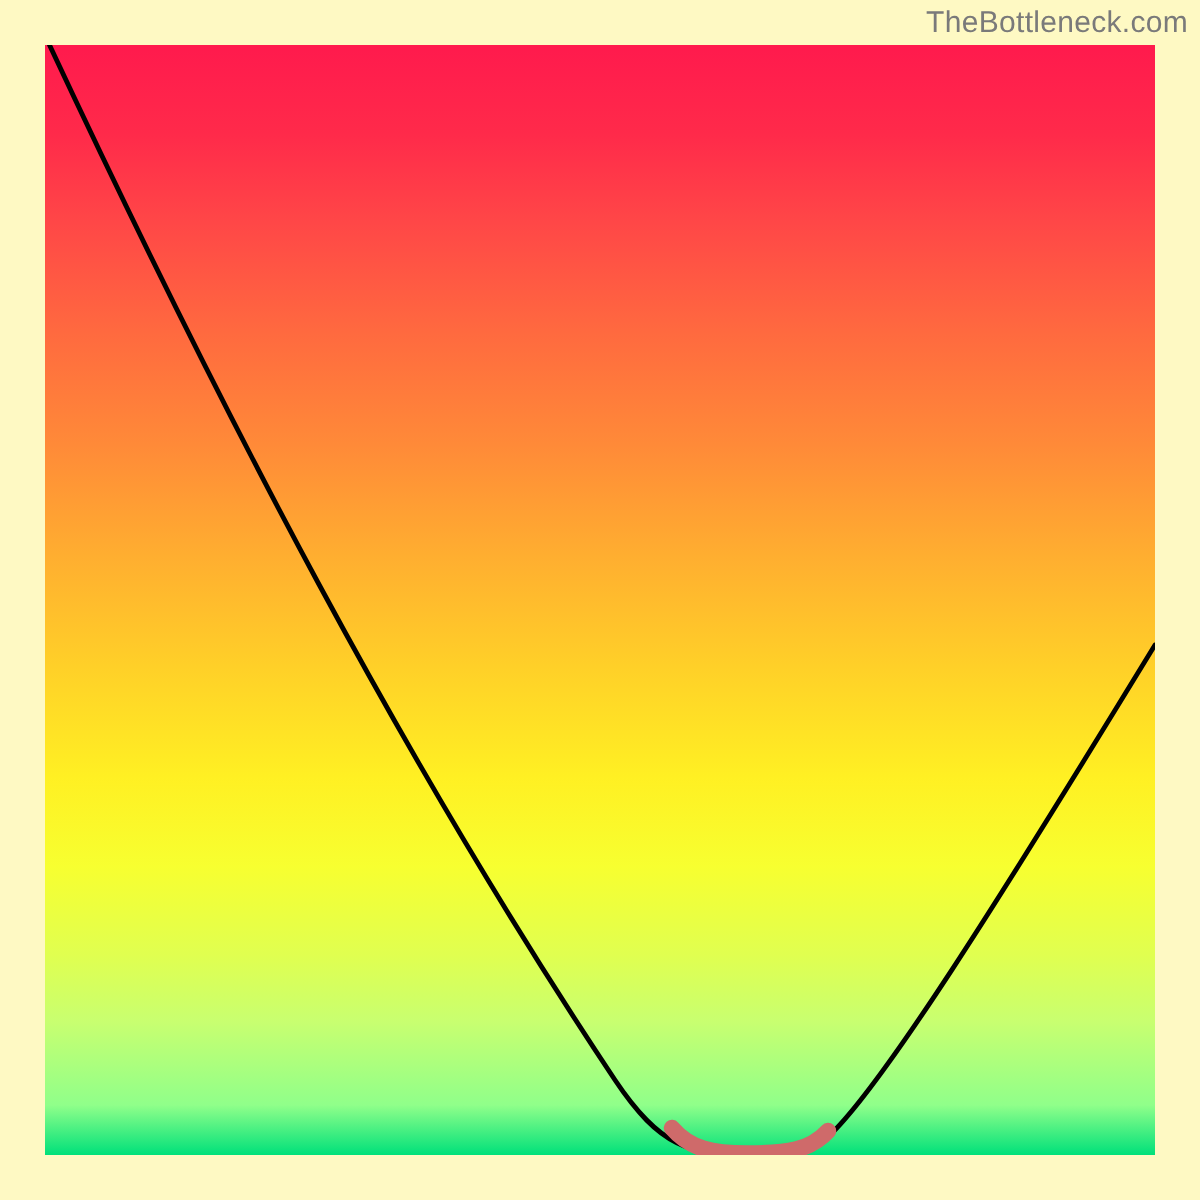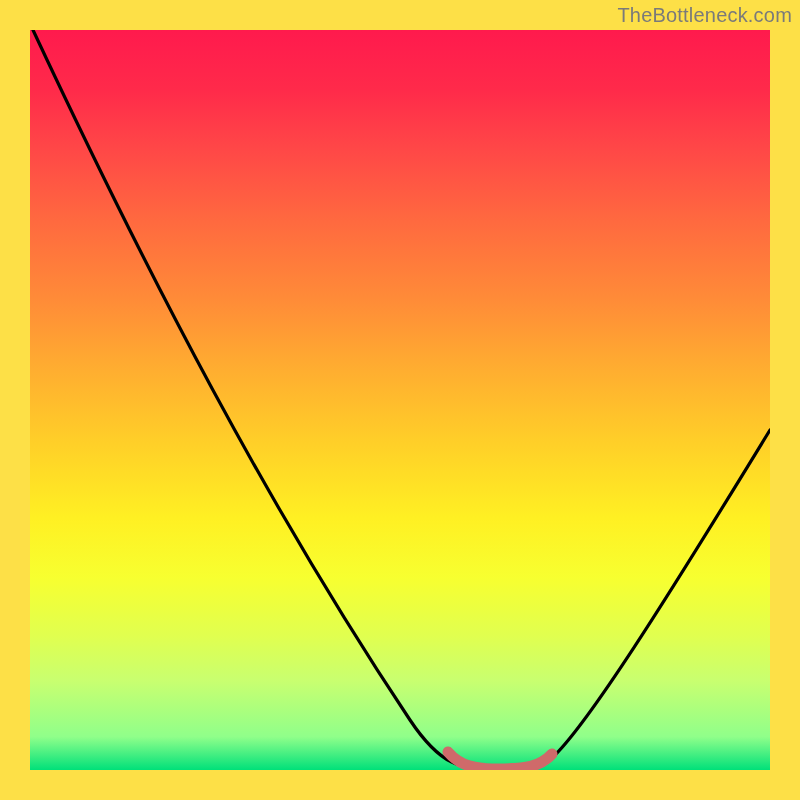"TheBottleneck.com" .frame { background: #fde047 -> #fef9c3 }
